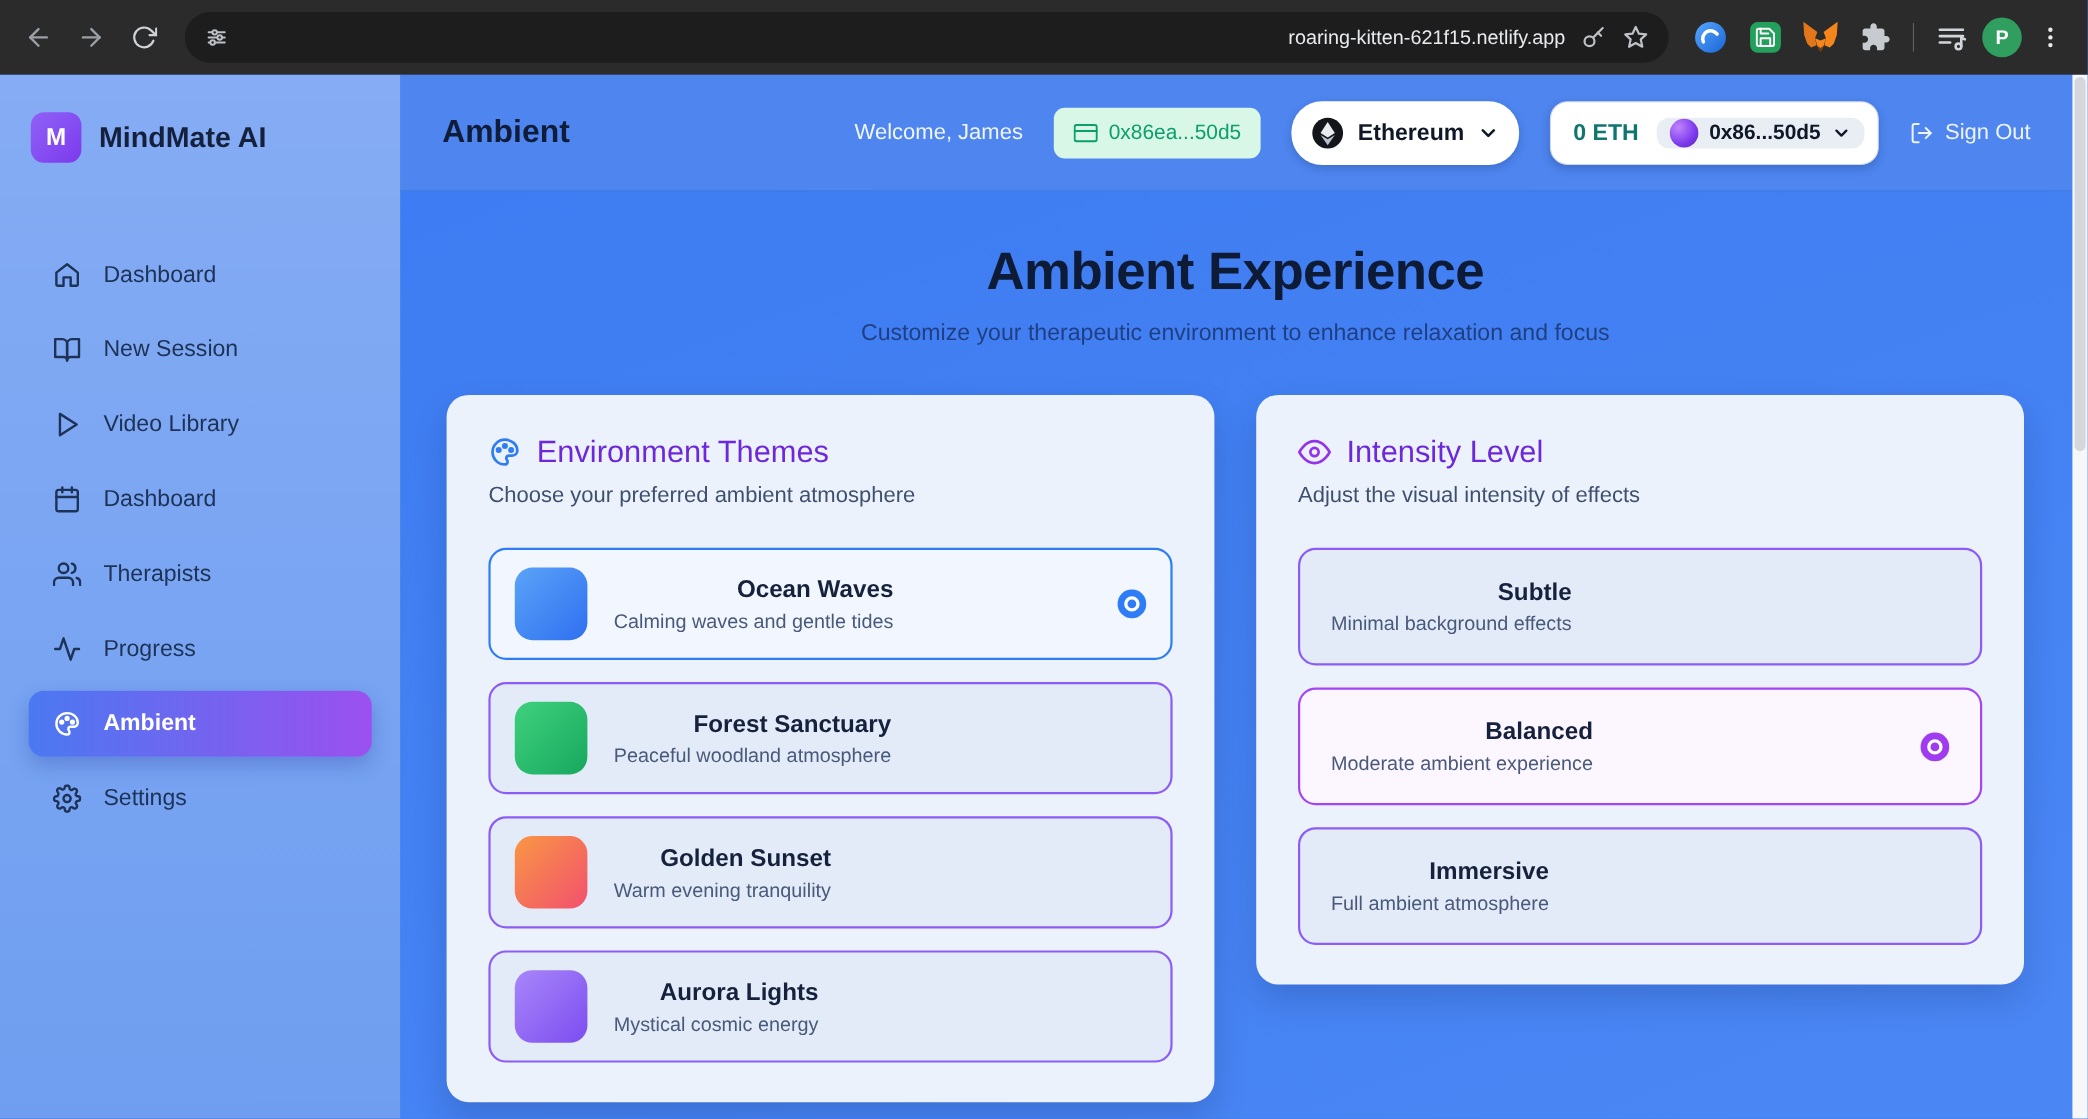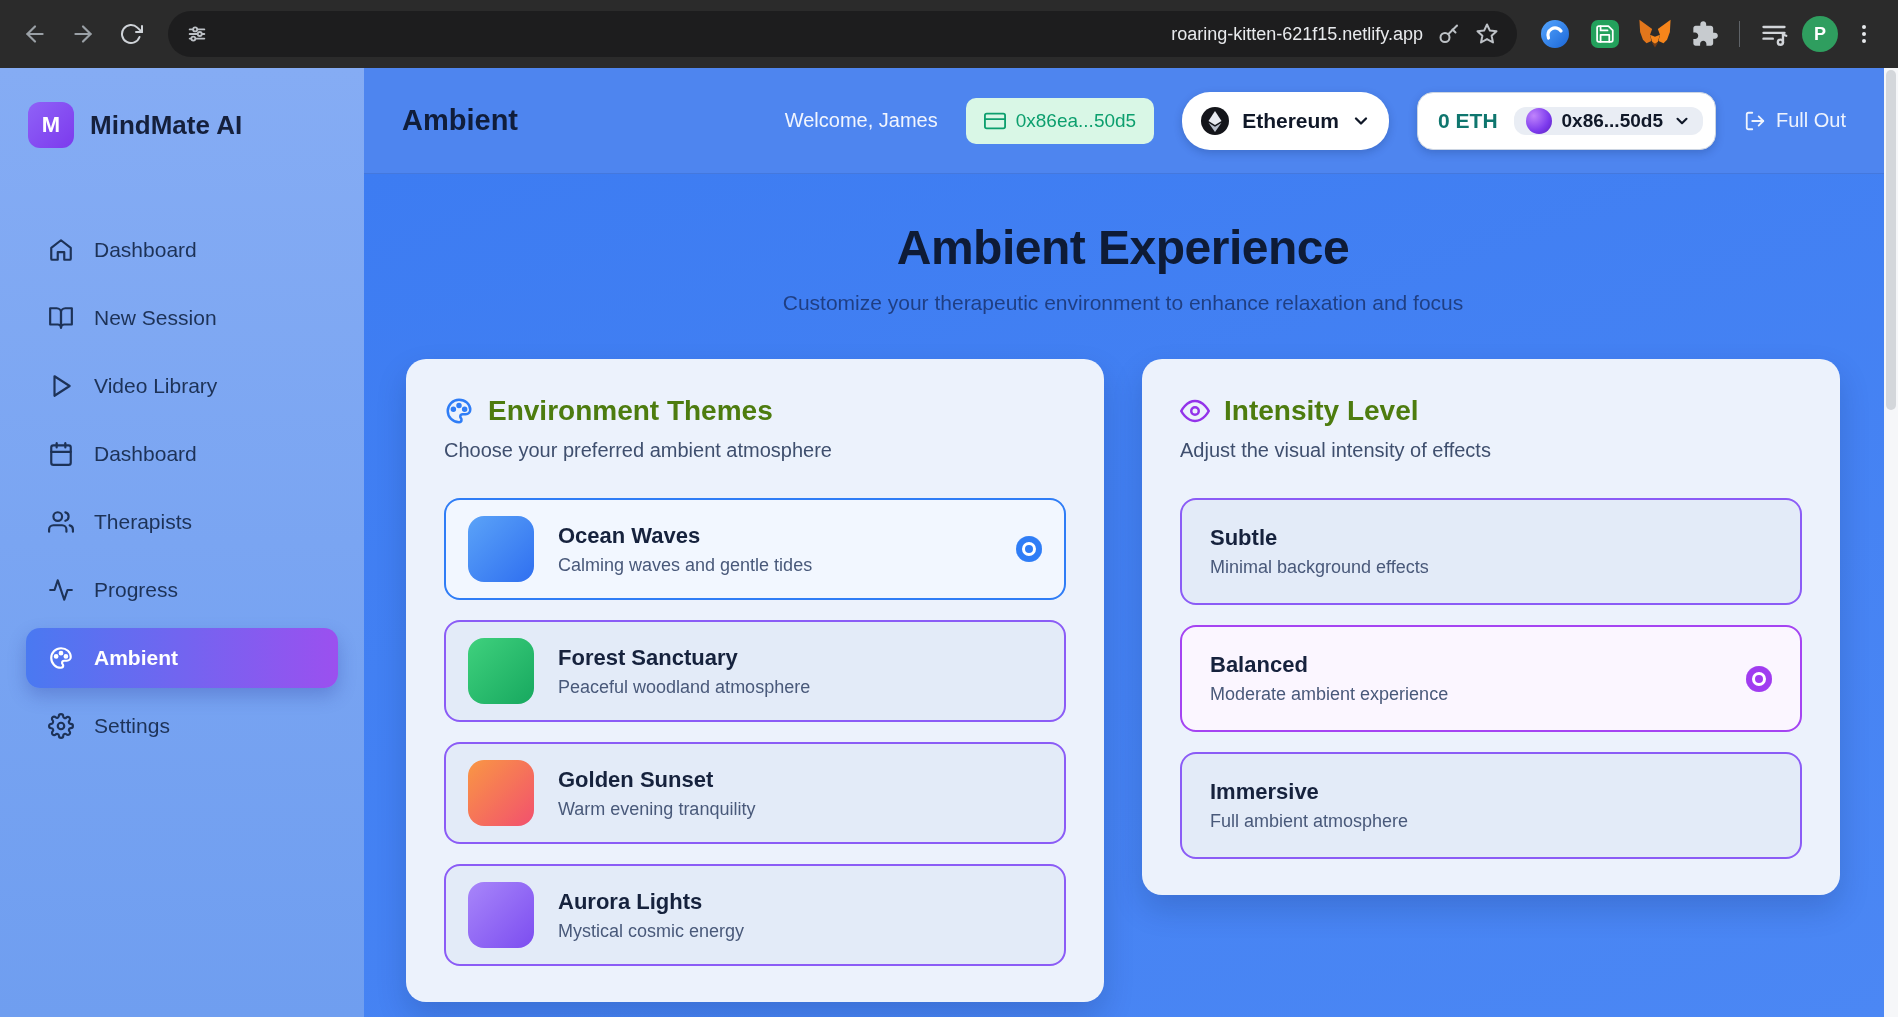"Full Out" span { text: Full -> Sign }
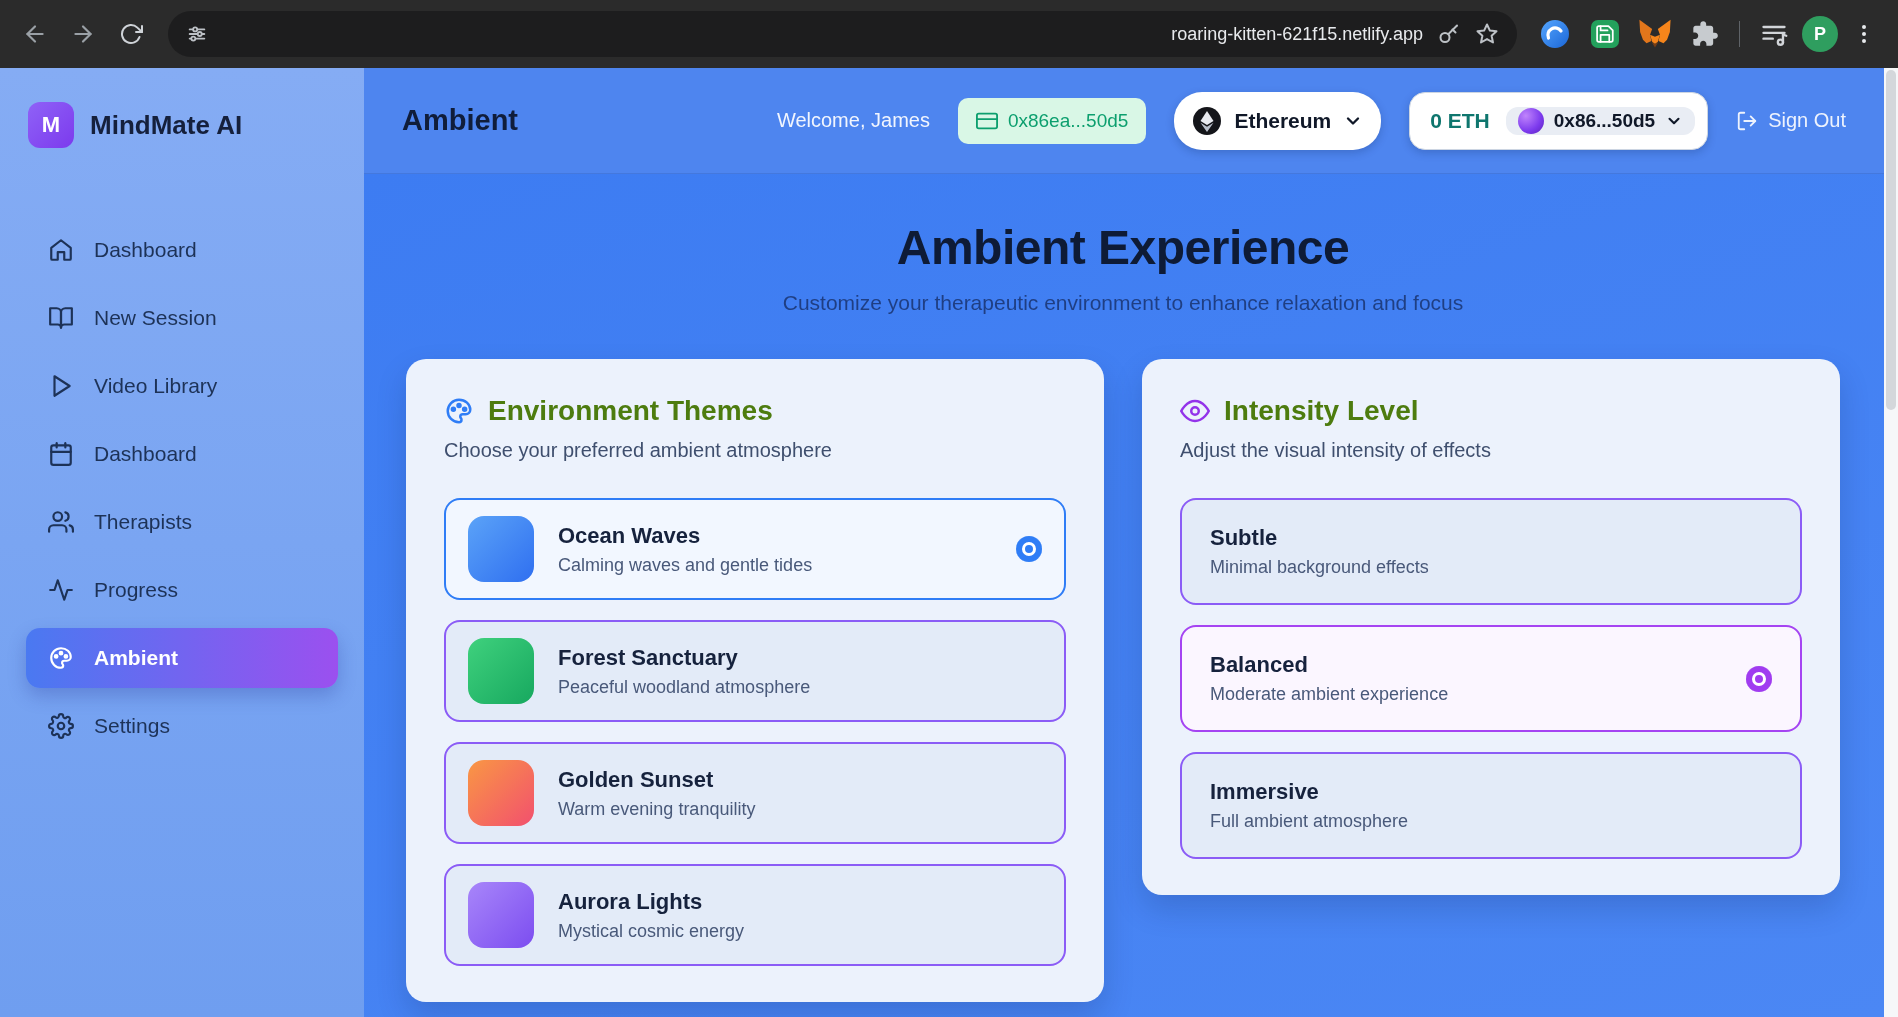"Environment Themes" .card-title { color: #4d7c0f -> #6d28d9; font-weight: 700 -> 400 }
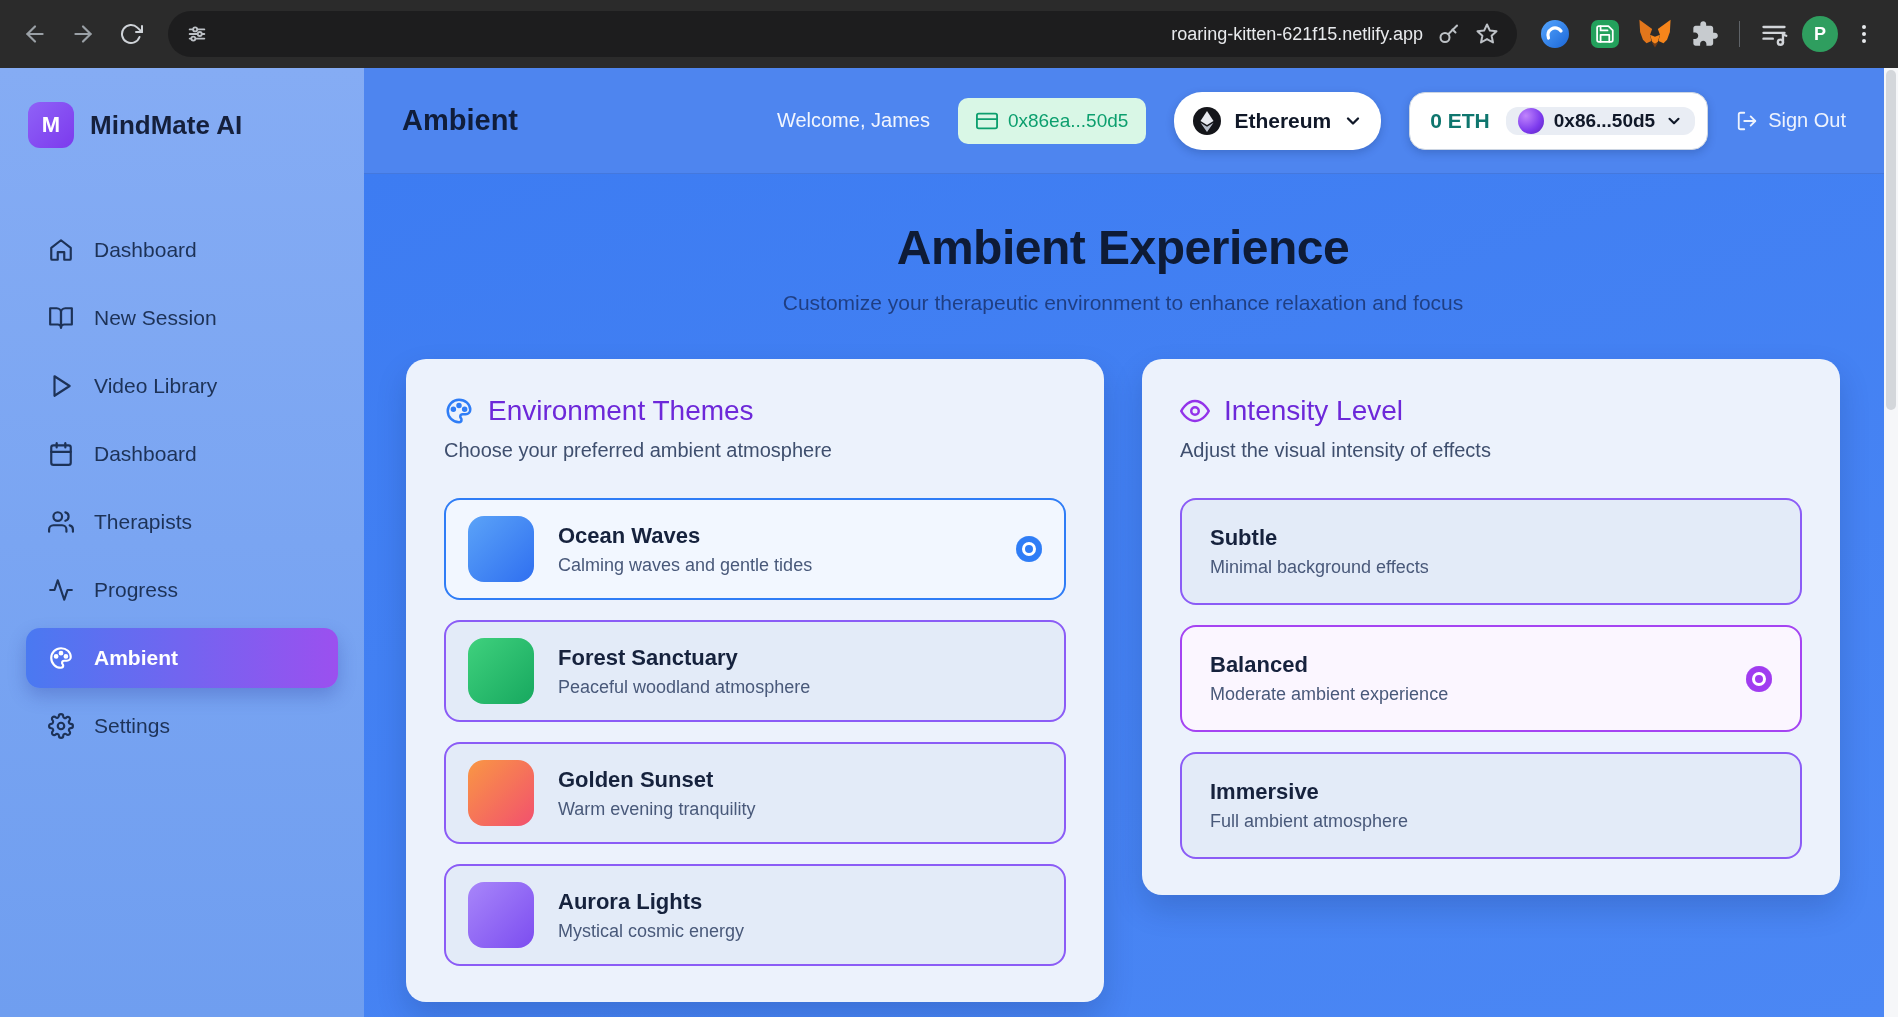"Ocean Waves" .option { text-align: none -> right }
